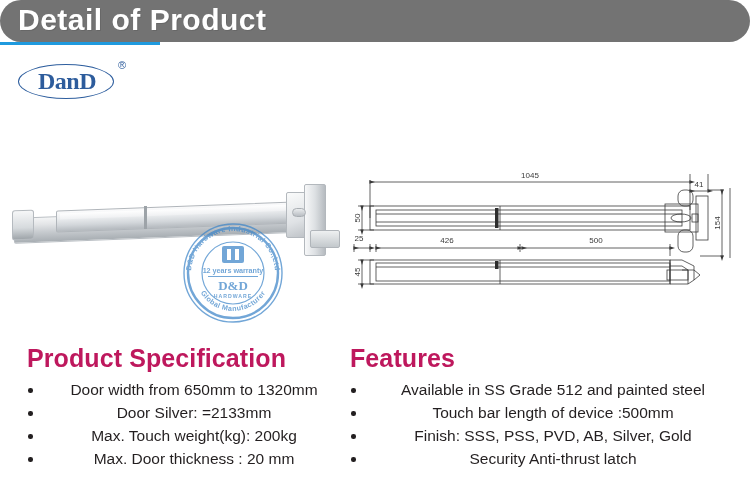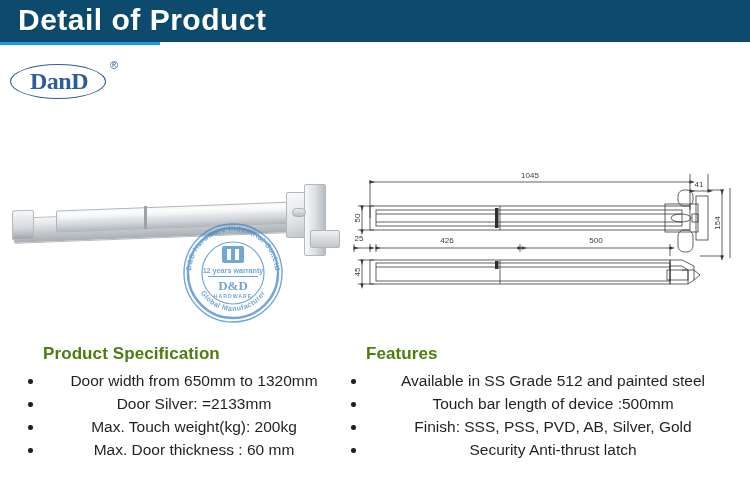"Detail of Product" #header-banner { background: #0c4a6e -> #737373; border-radius: none -> 21px }
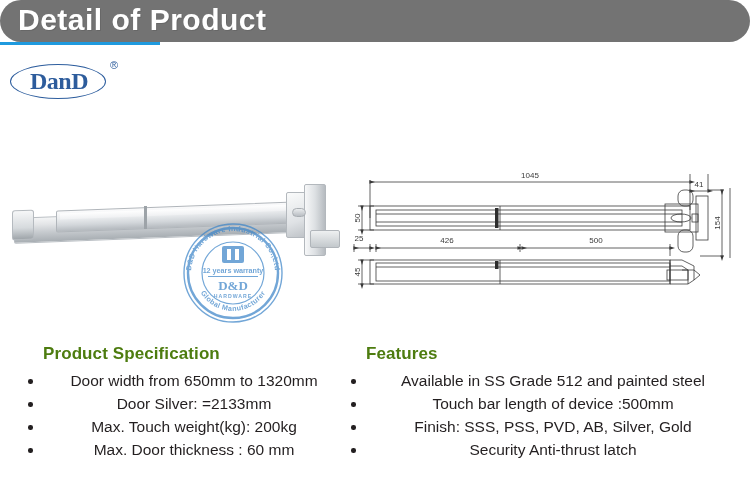"DanD" #brand-logo { left: 10px -> 18px }
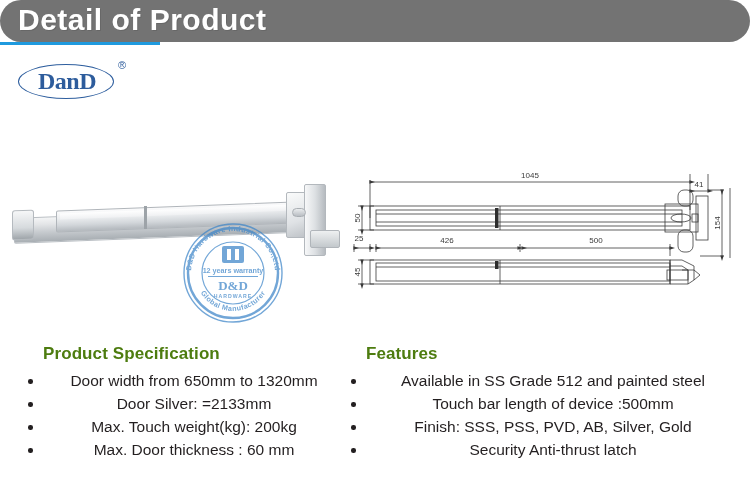"Product Specification" .col-heading { color: #4d7c0f -> #be185d; font-size: 17px -> 25px; margin: 0 0 5px 16px -> 0 0 5px 0 }
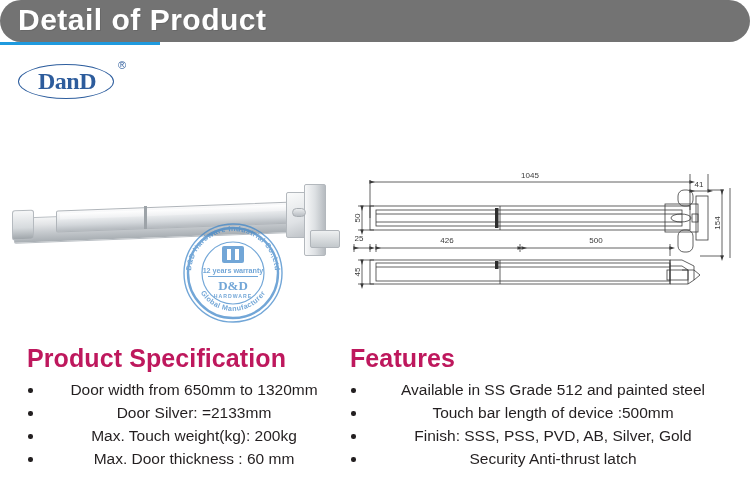"Max. Door thickness : 60" li { text: 60 -> 20 }
